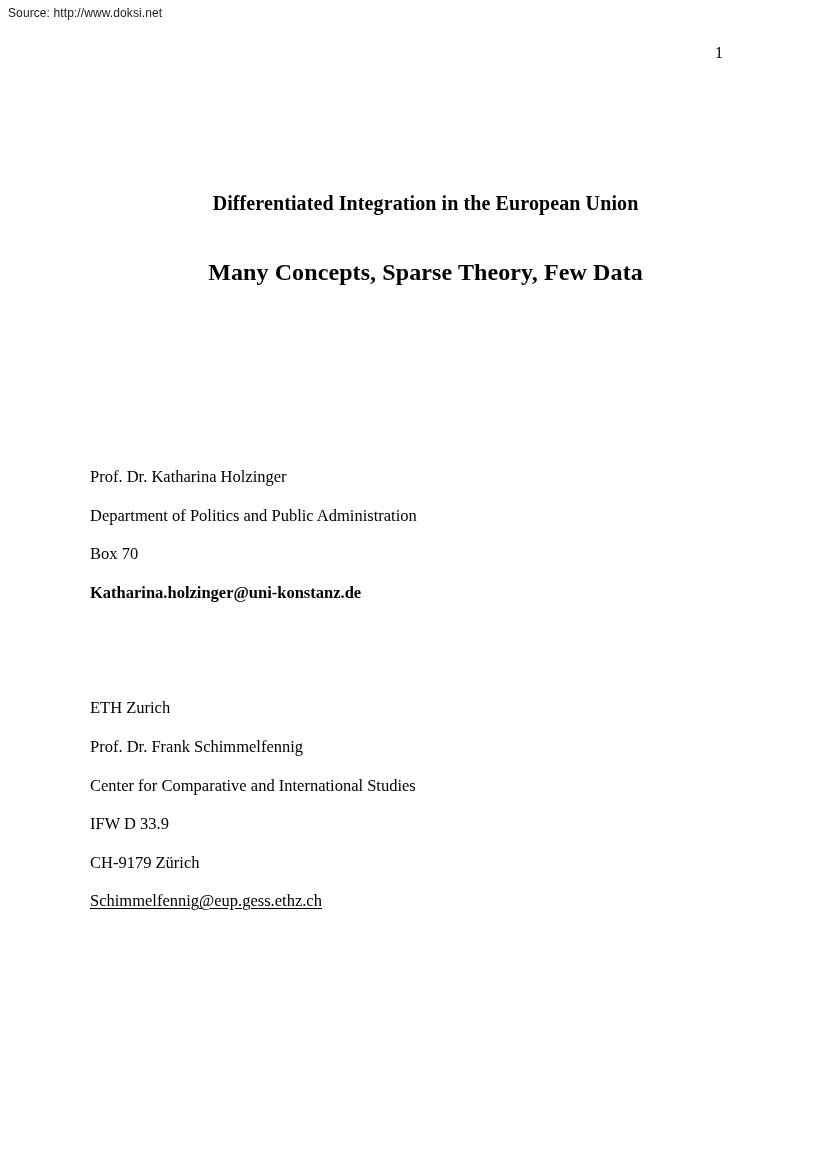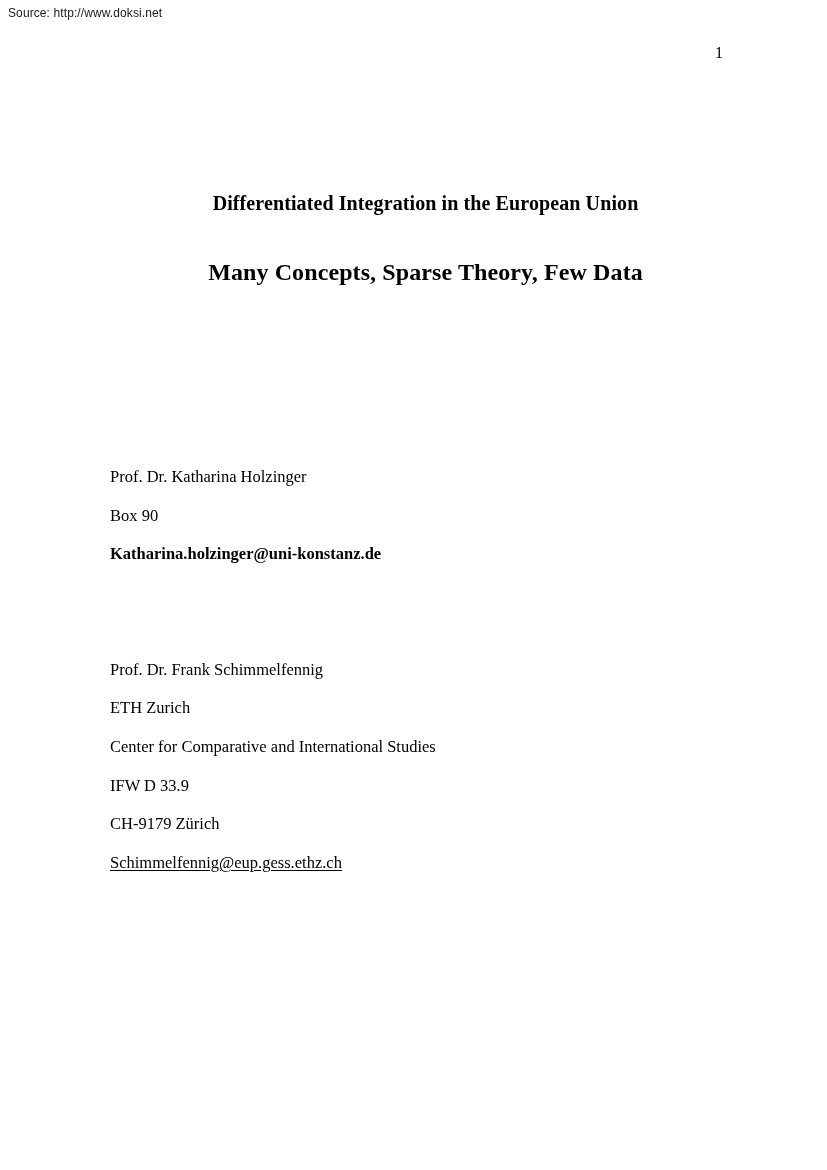"Prof. Dr. Katharina Holzinger" .authors { margin-left: 20px -> none }
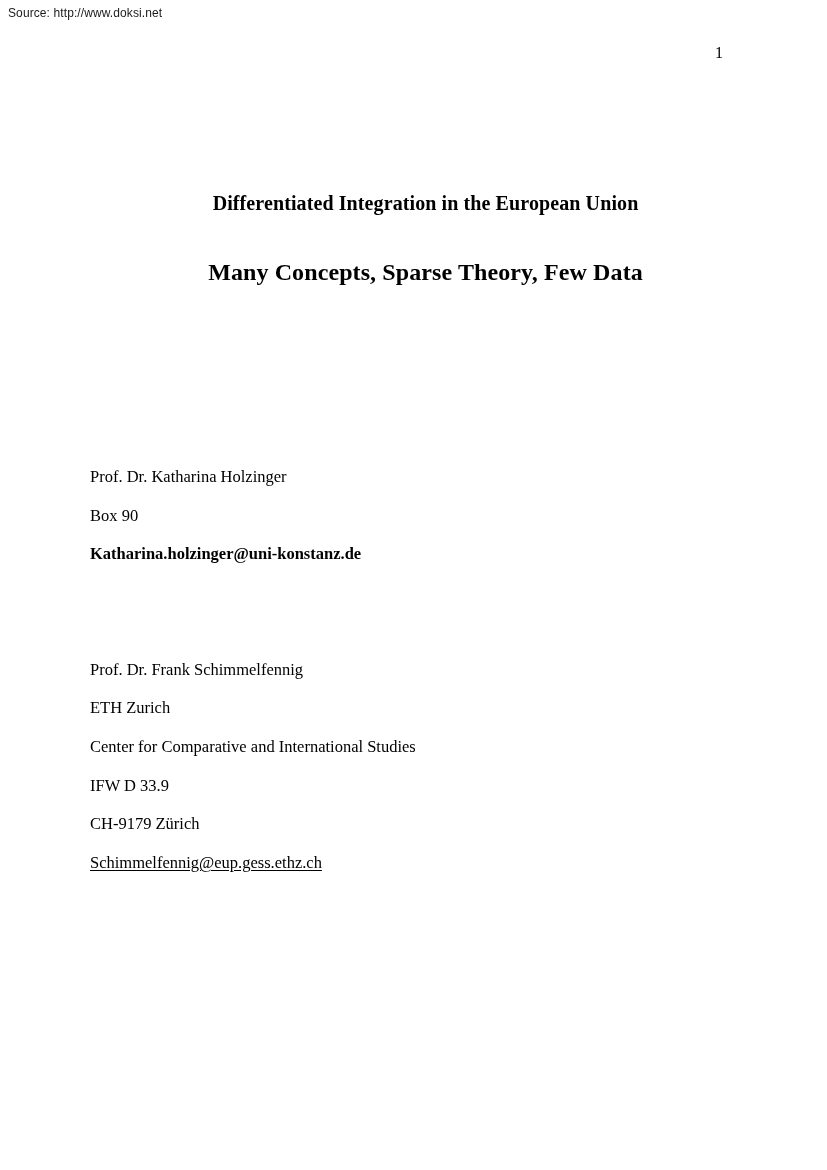"Department of Politics and Public" div.addr-line { html: none -> <div>Department of Politics and Public Administration</div> }
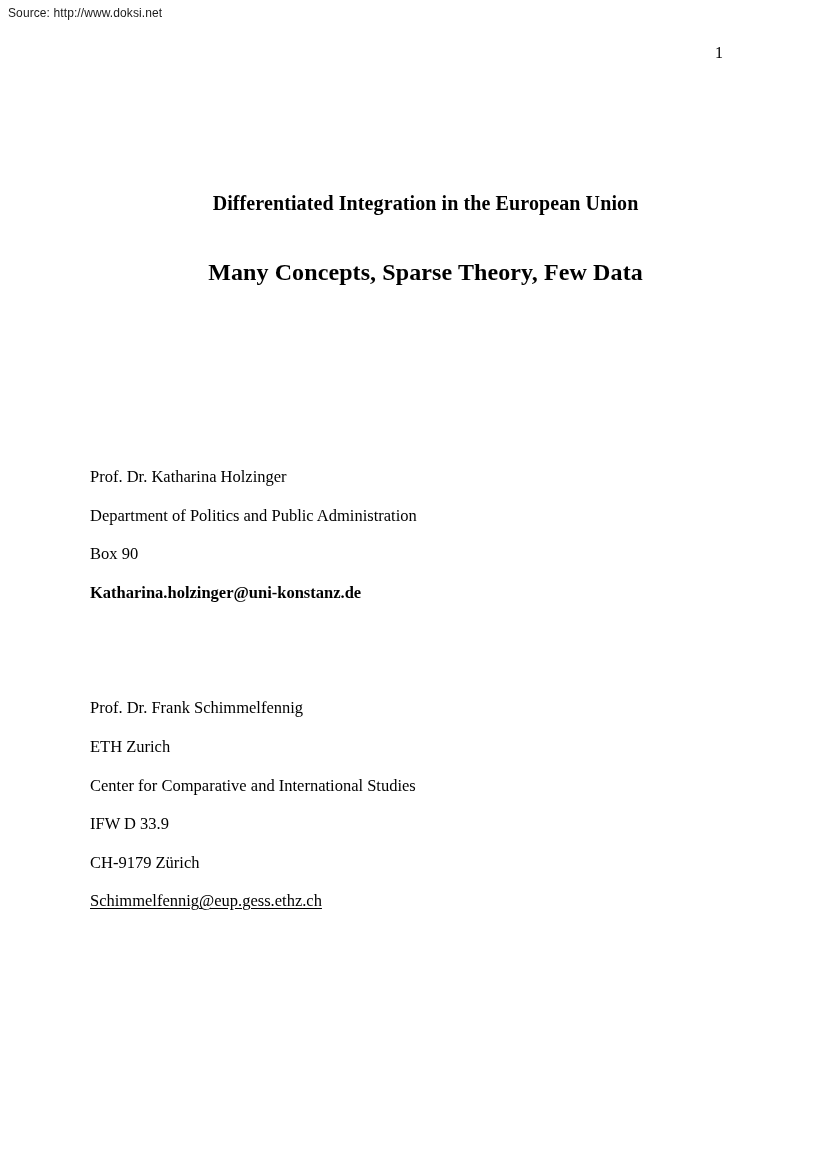"Box 90" div.addr-line { text: 90 -> 70 }
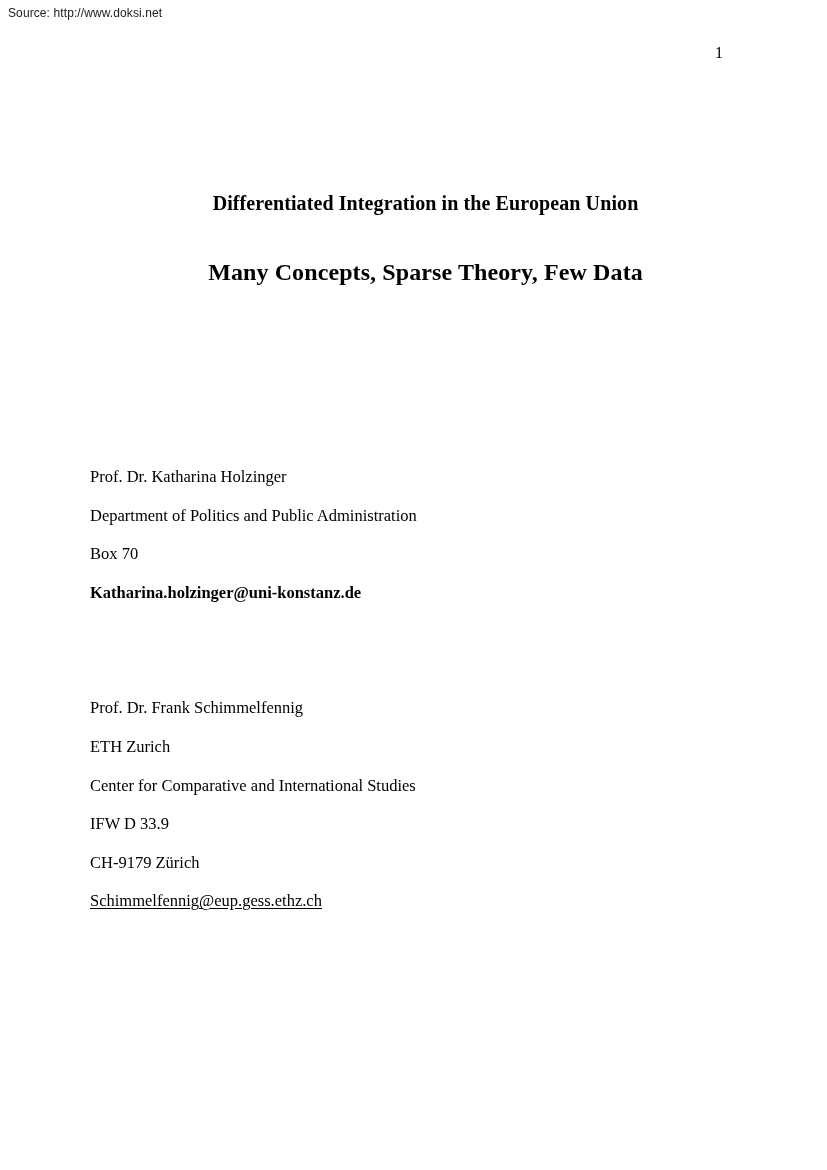"Prof. Dr. Frank Schimmelfennig" div.addr-line { order: before "ETH Zurich" -> after "ETH Zurich" }
